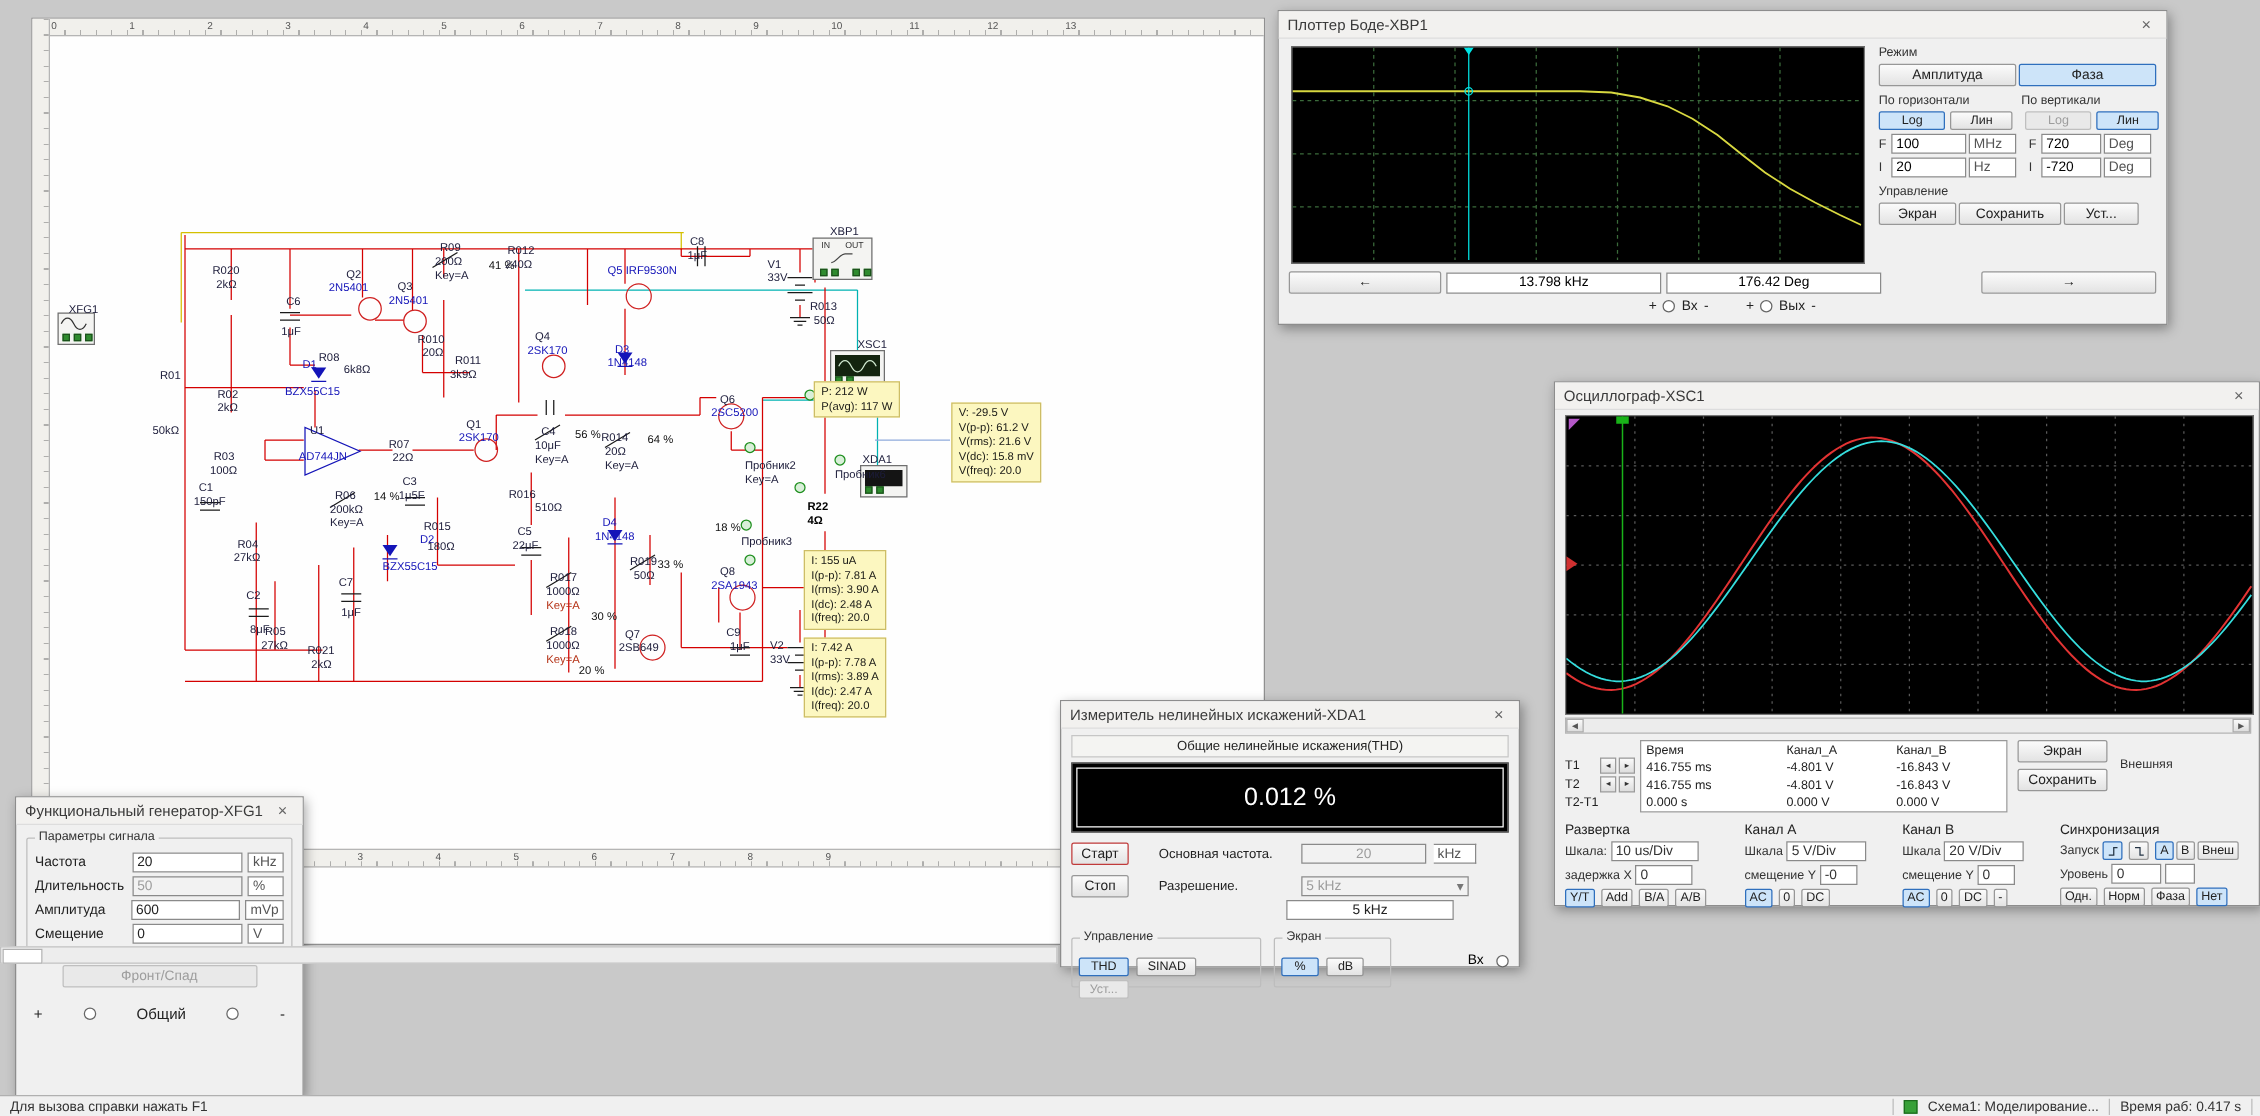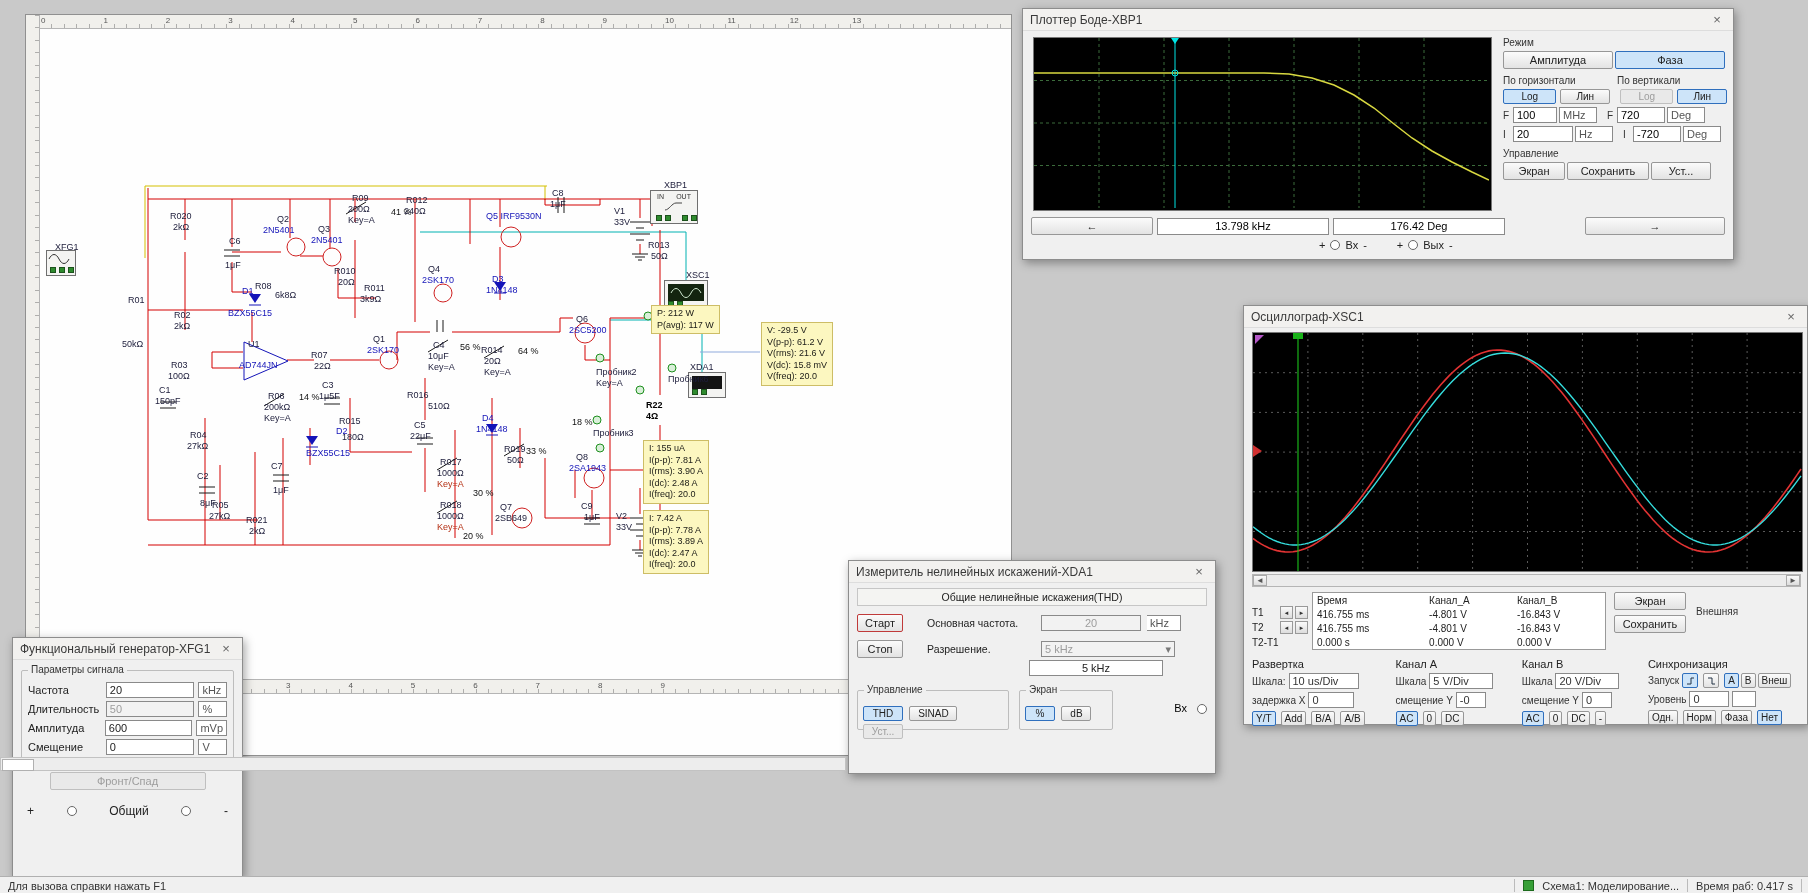"100" span.inp { width: 44px -> 60px }
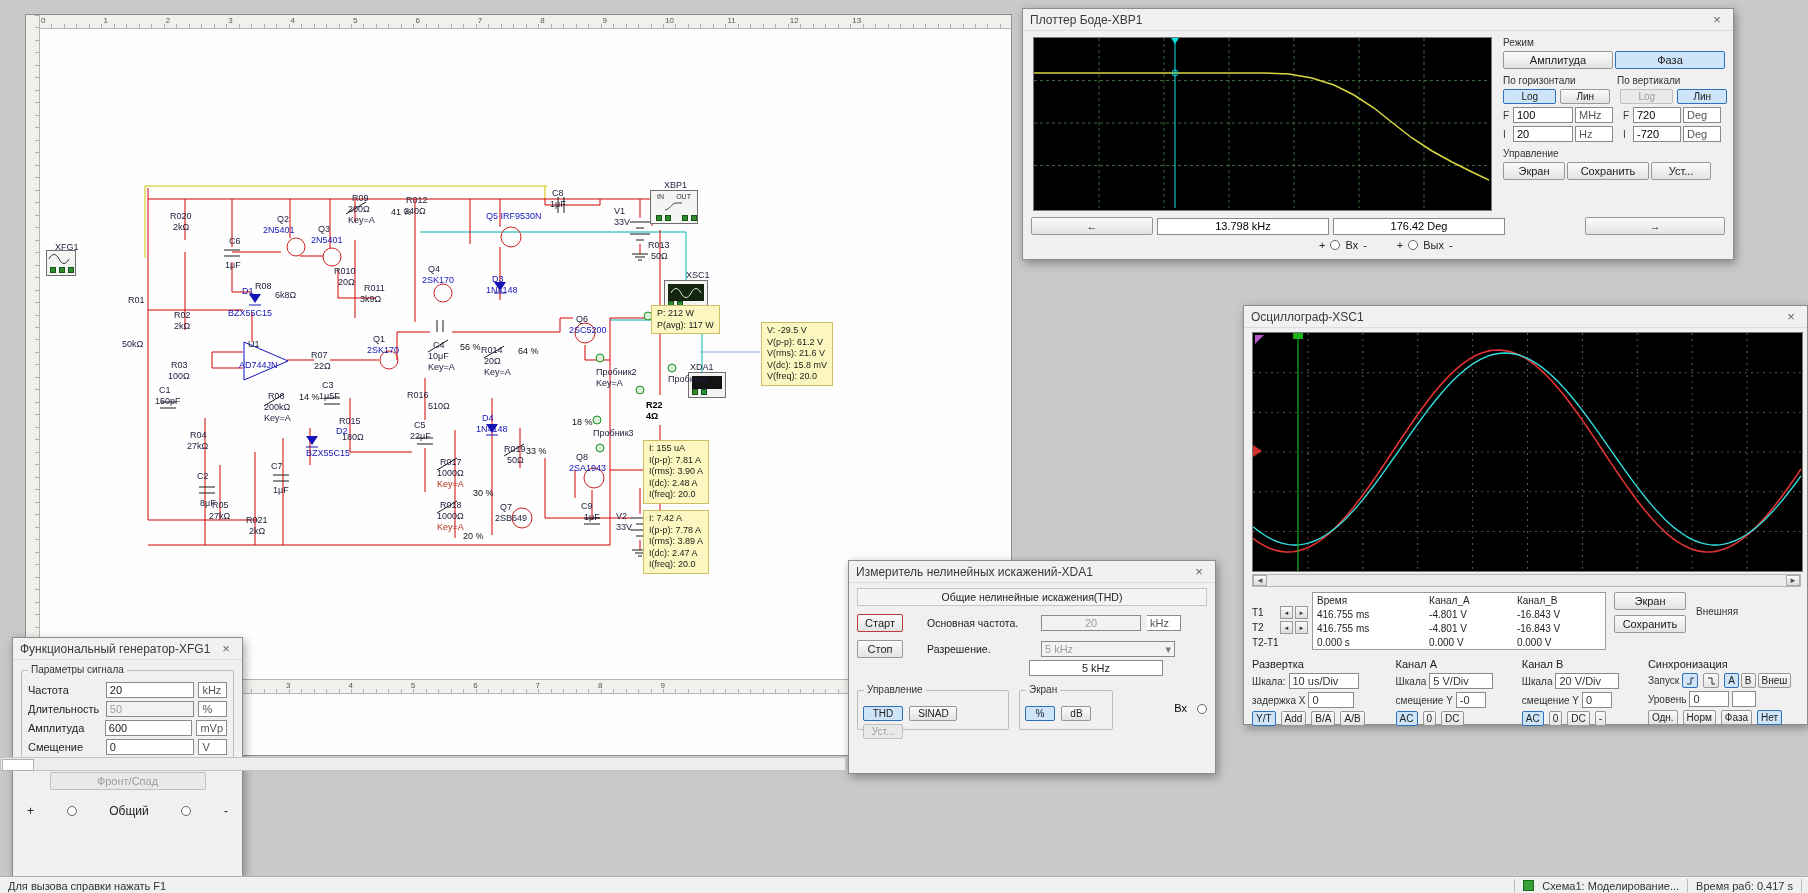"0.012 %" div.thd-display { html: none -> <div>0.012 %</div> }
